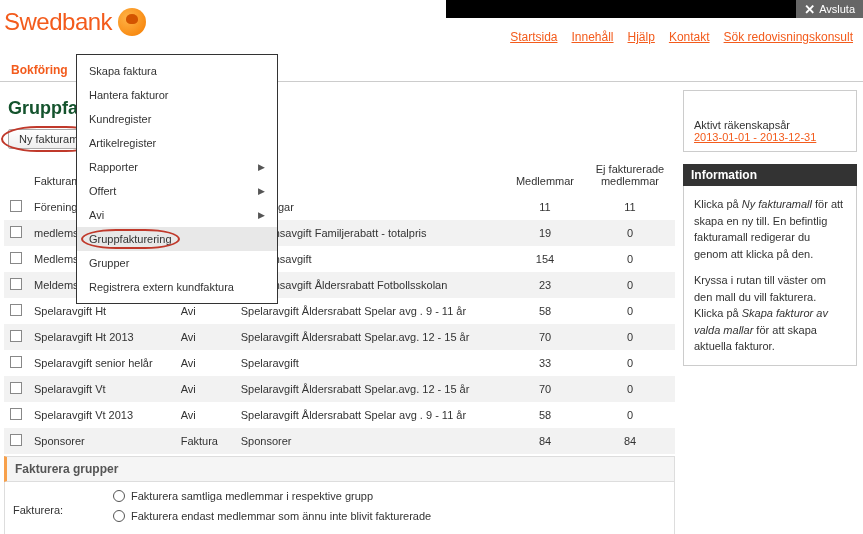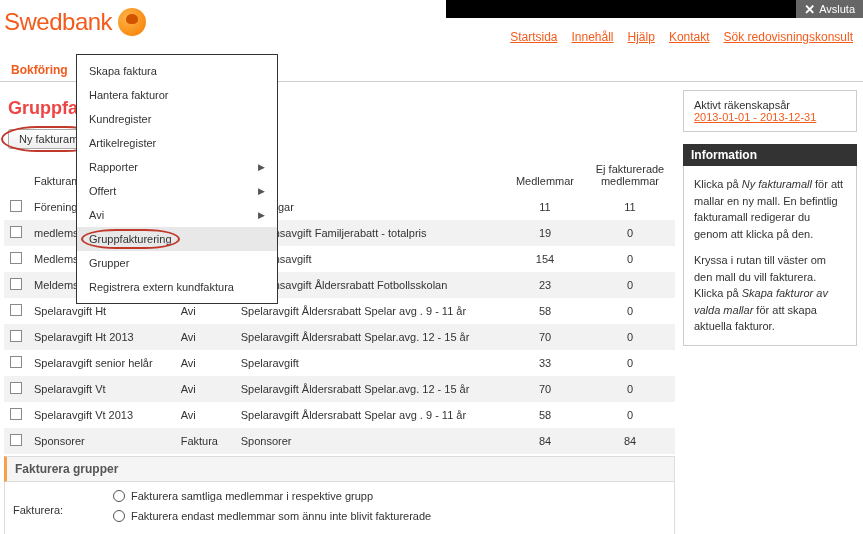"Gruppfa" .page-title { color: #ef4444 -> #14532d }
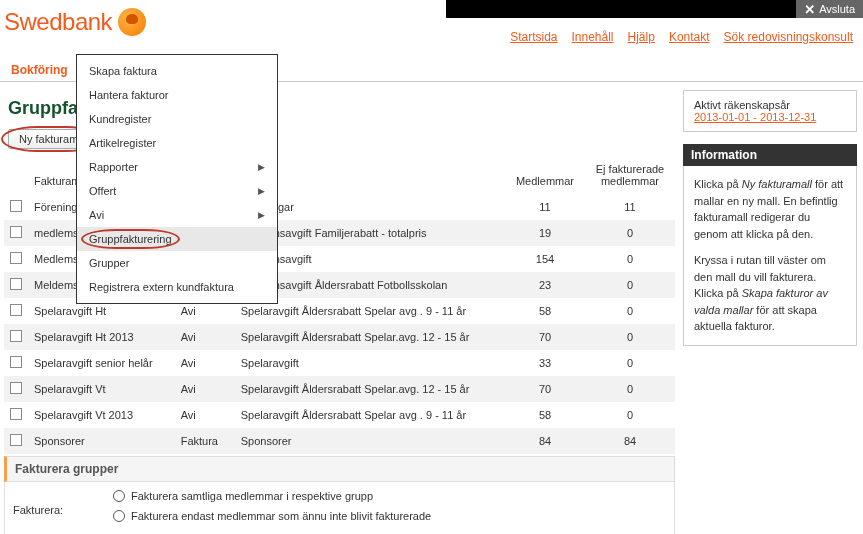"Aktivt räkenskapsår" .side-box .lbl { margin-top: none -> 20px }
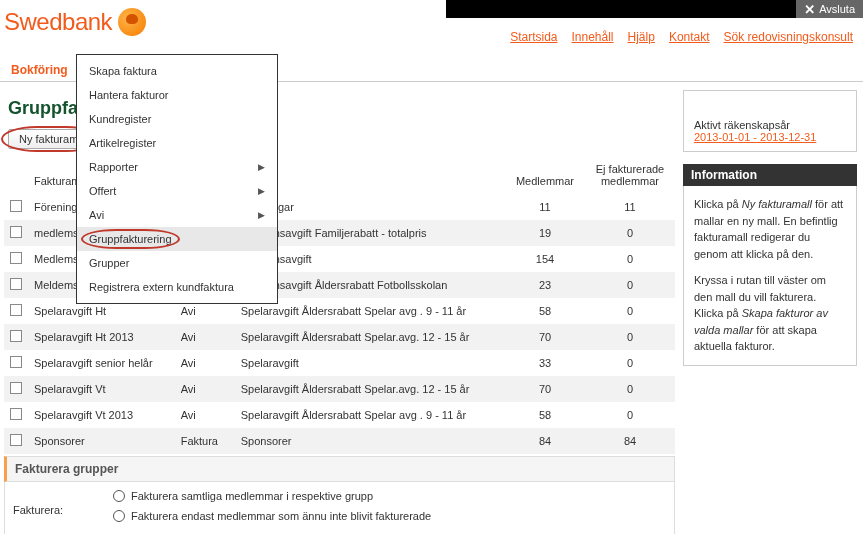"för att mallar en ny" span { text: mallar en ny mall -> skapa en ny till }
